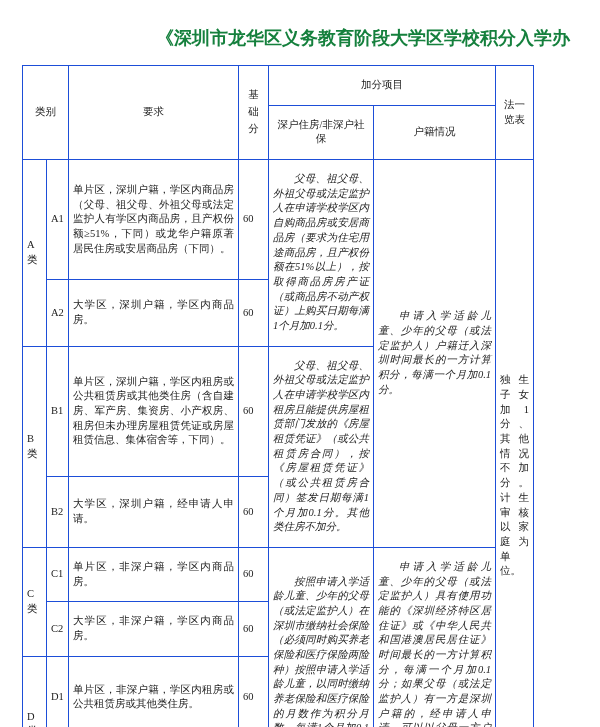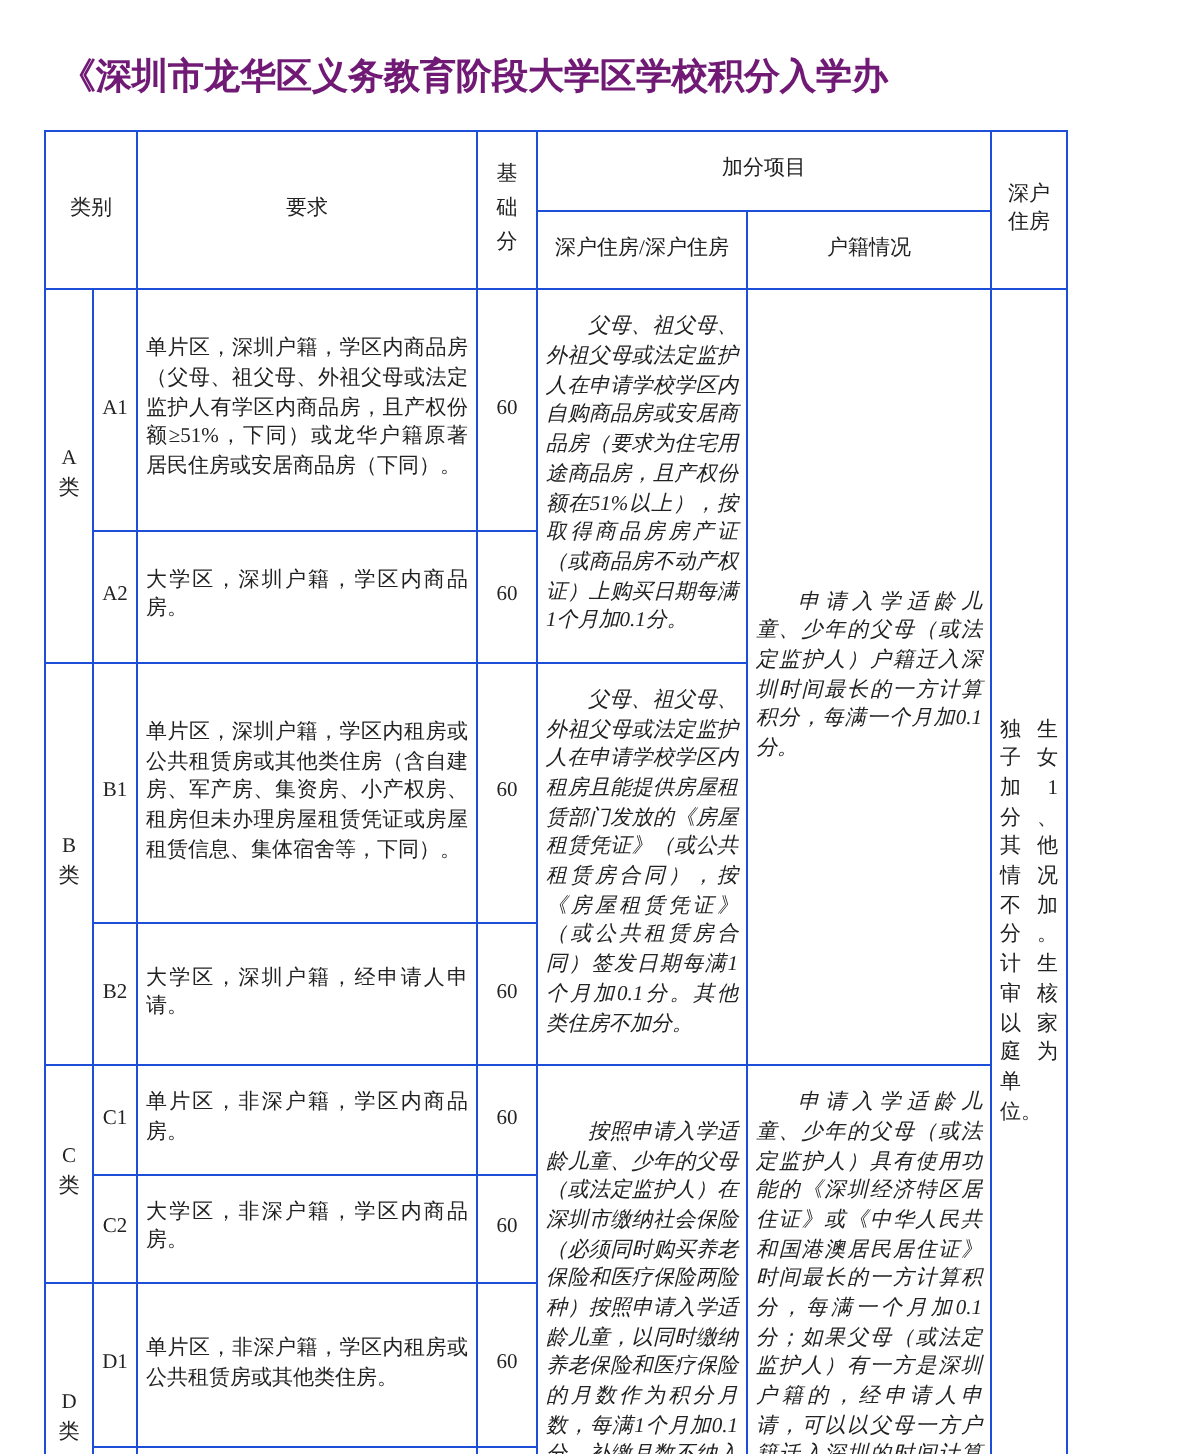"《深圳市龙华区义务教育阶段大学区学校积分入学办" .title { color: #701a75 -> #15803d; text-align: left -> right }
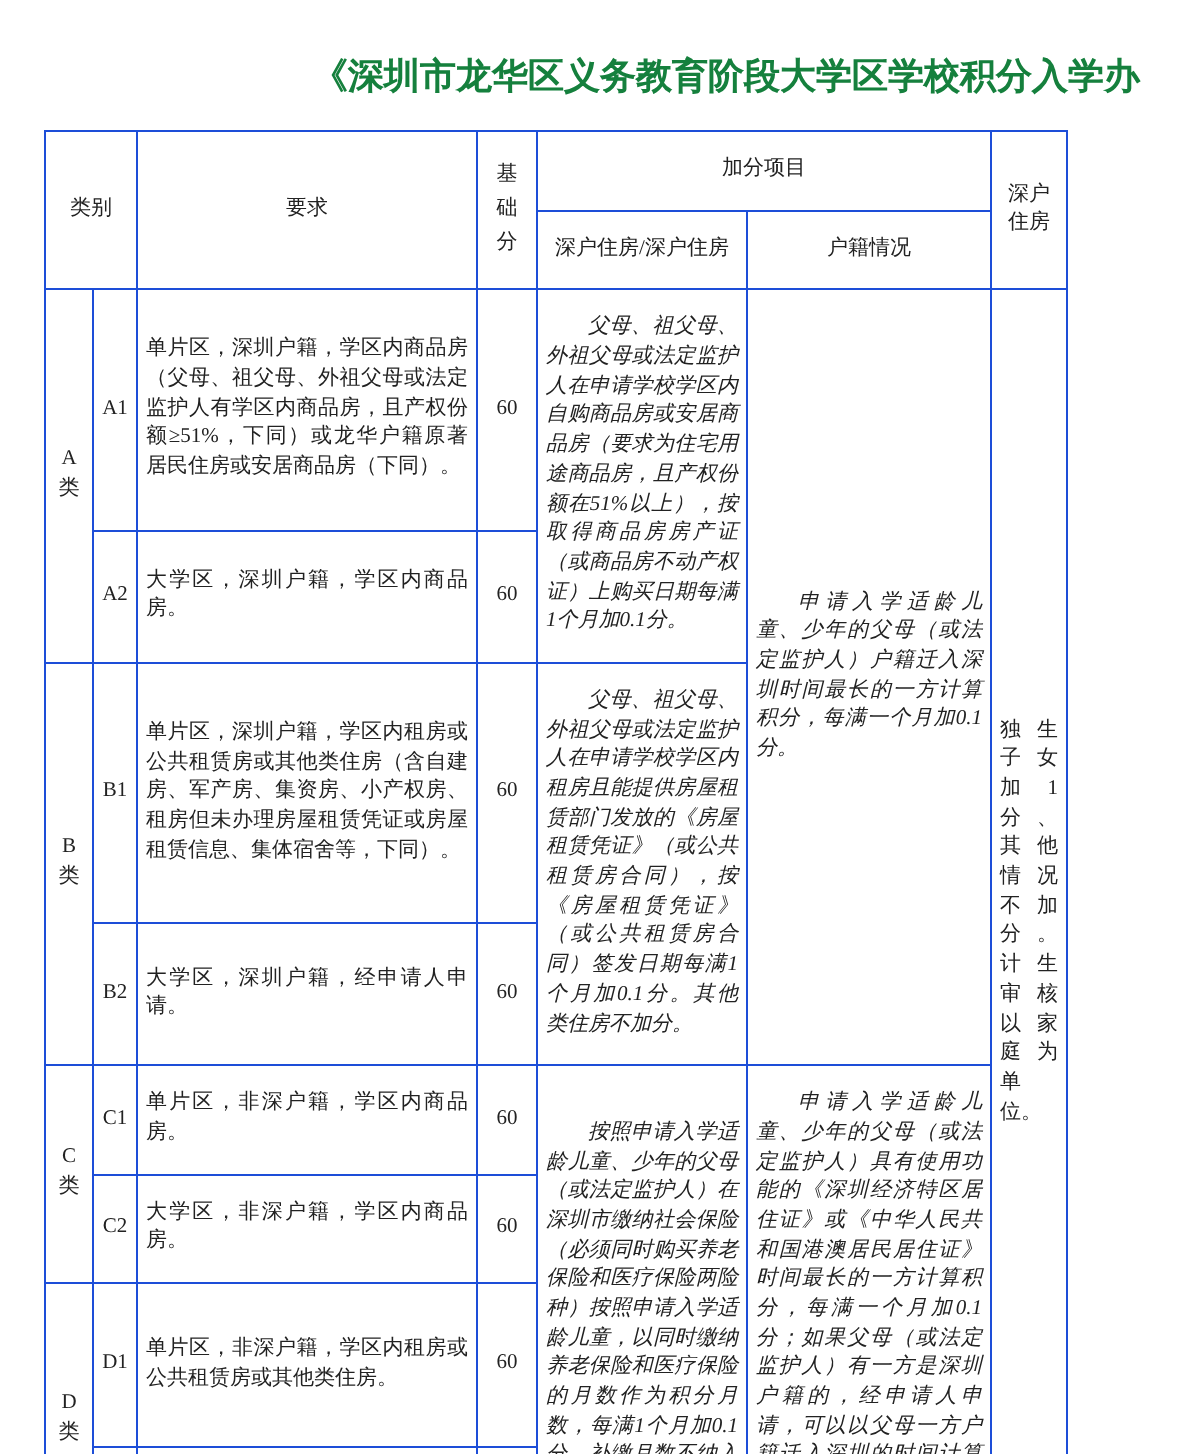"深户住房" th { text: 深户住房 -> 法一览表 }
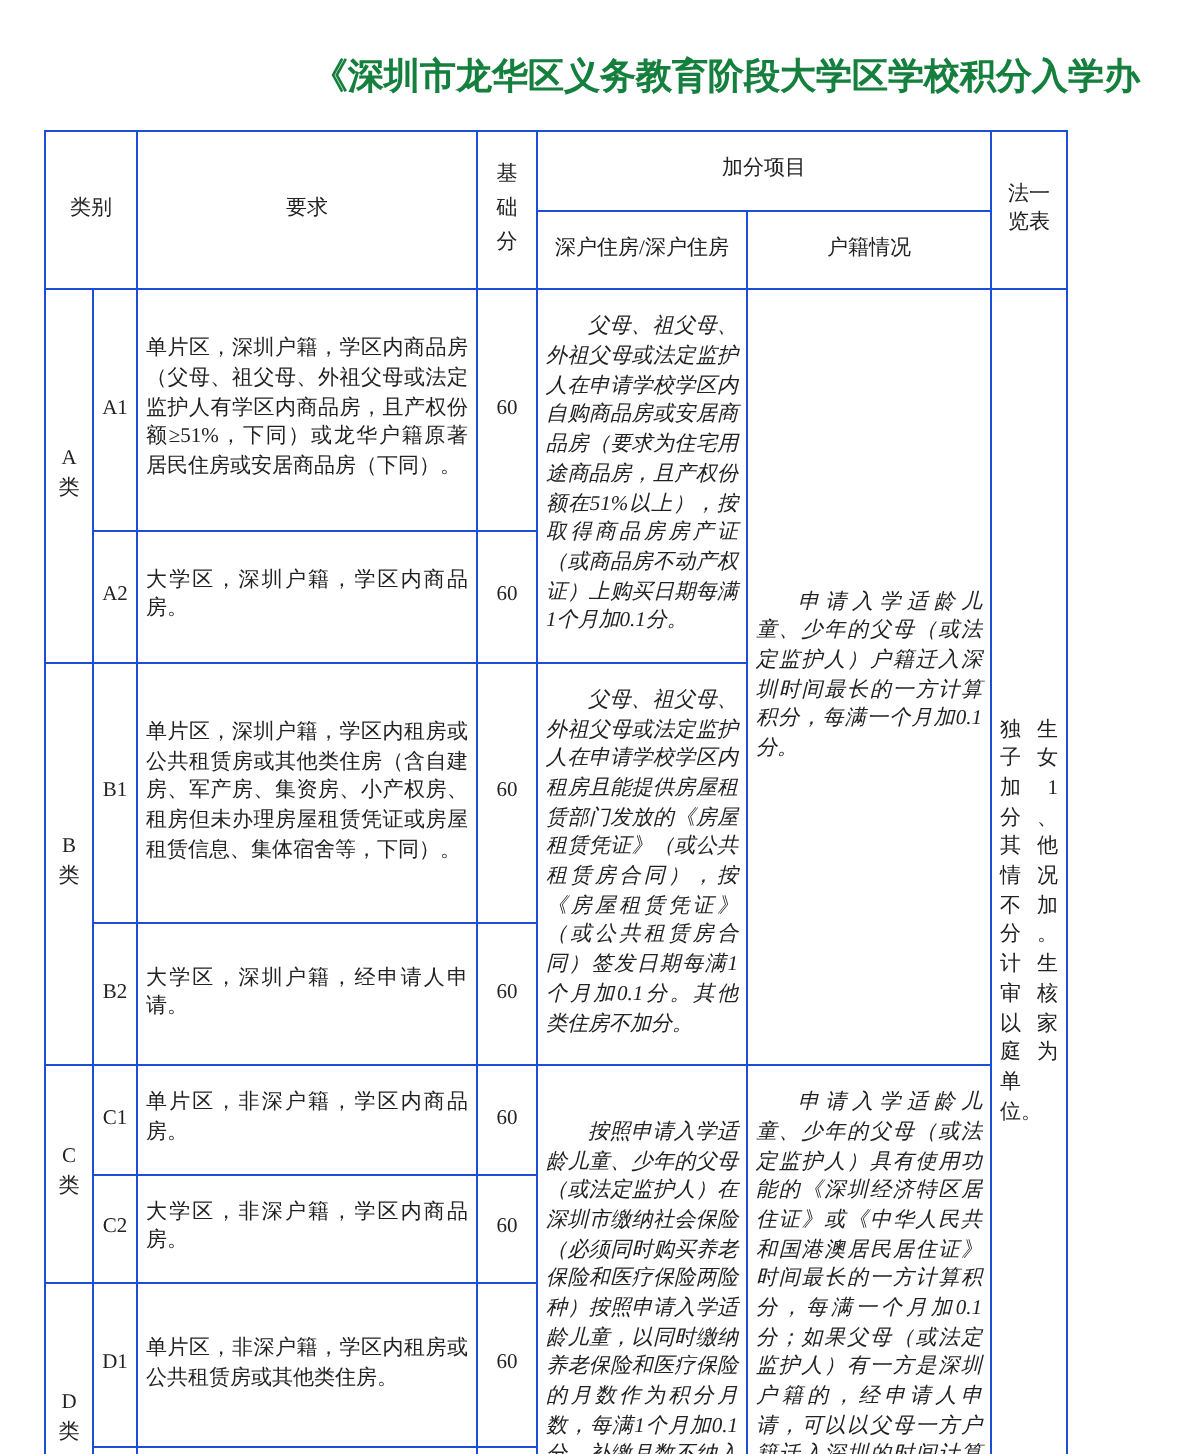"深户住房/深户住房" th { text: /深户住房 -> /非深户社保 }
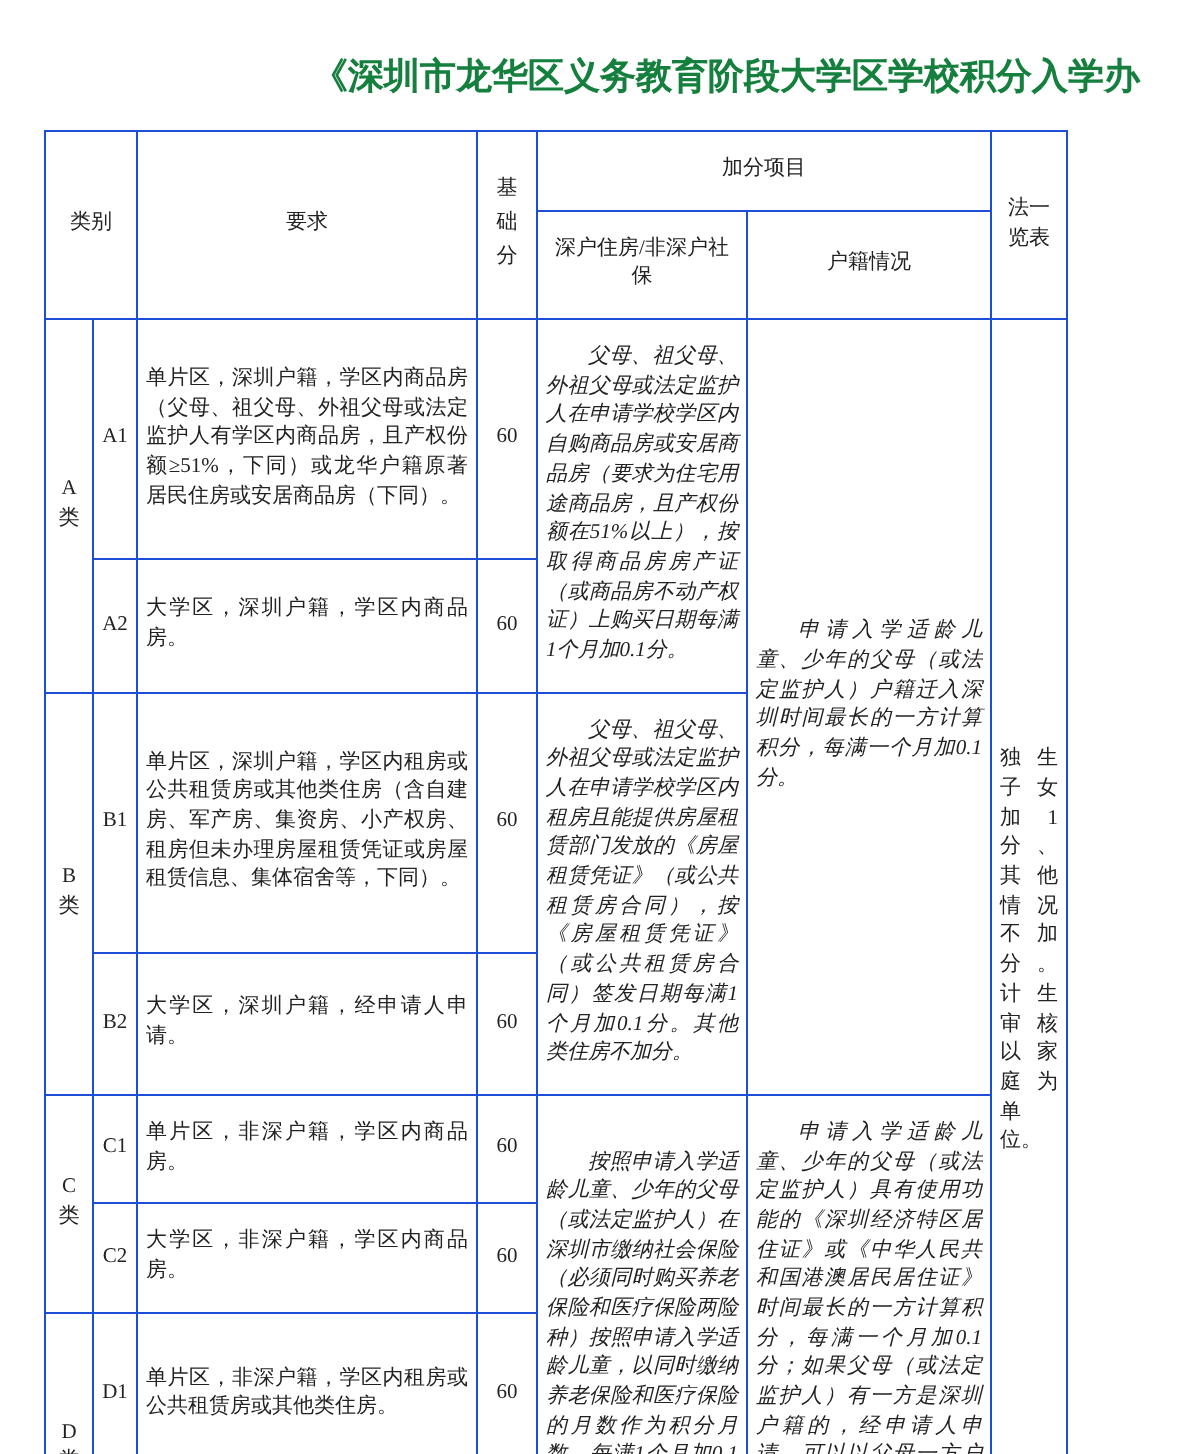"A1" .c { text-align: center -> left }
